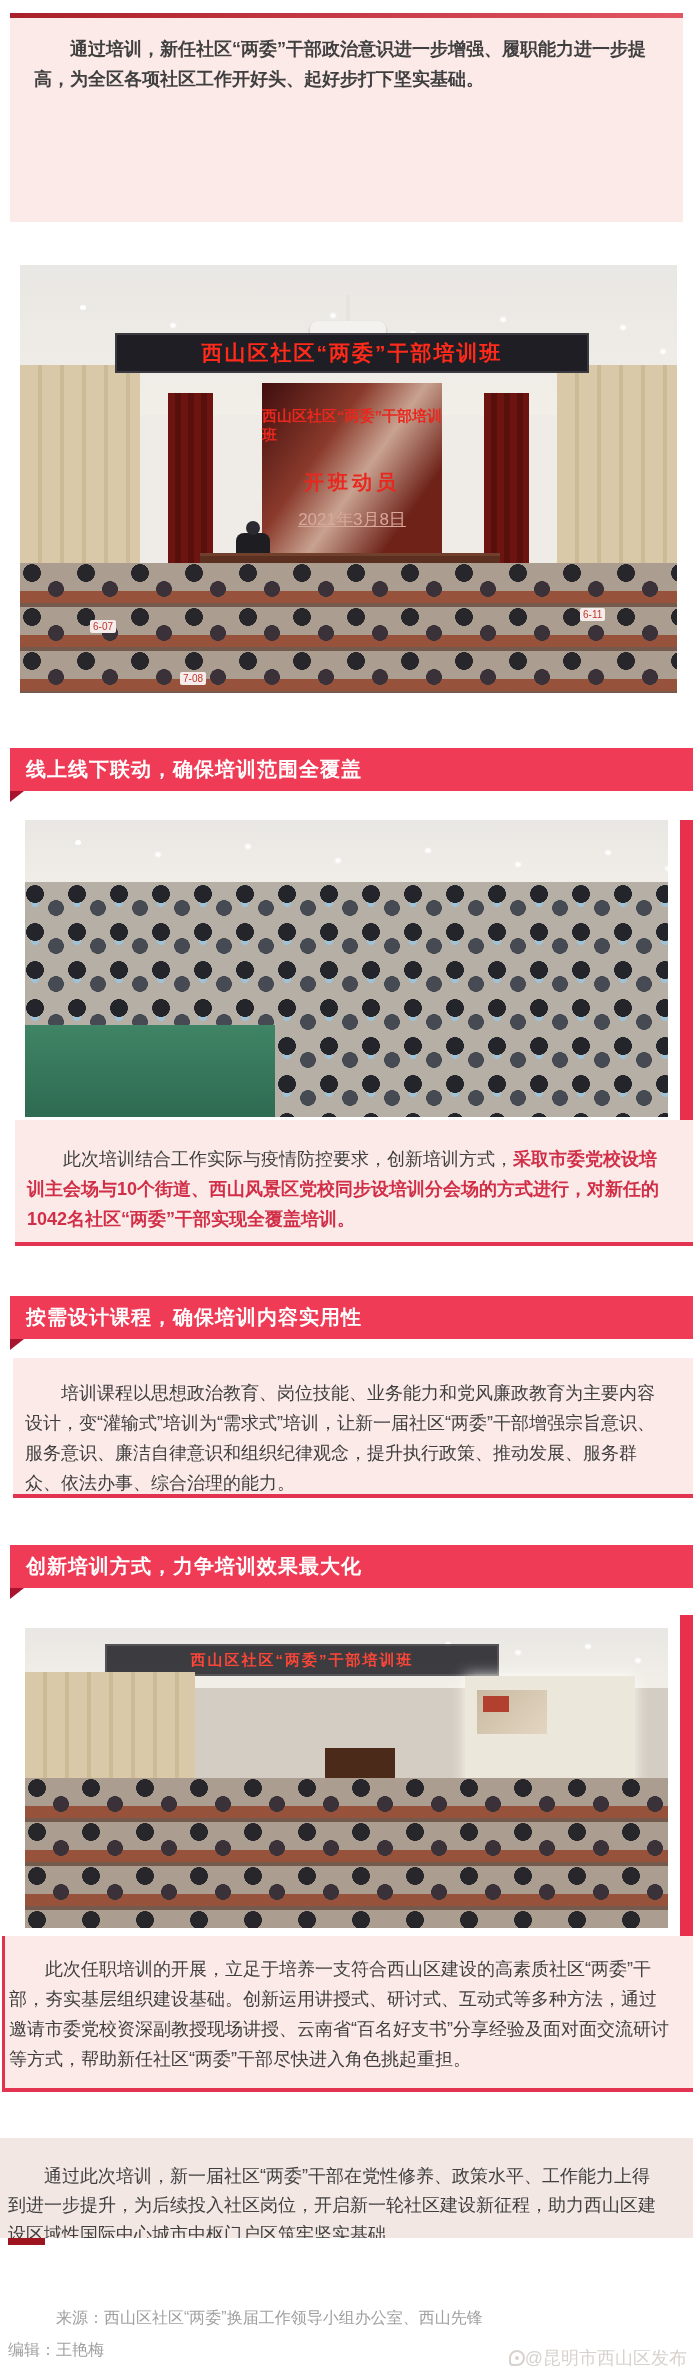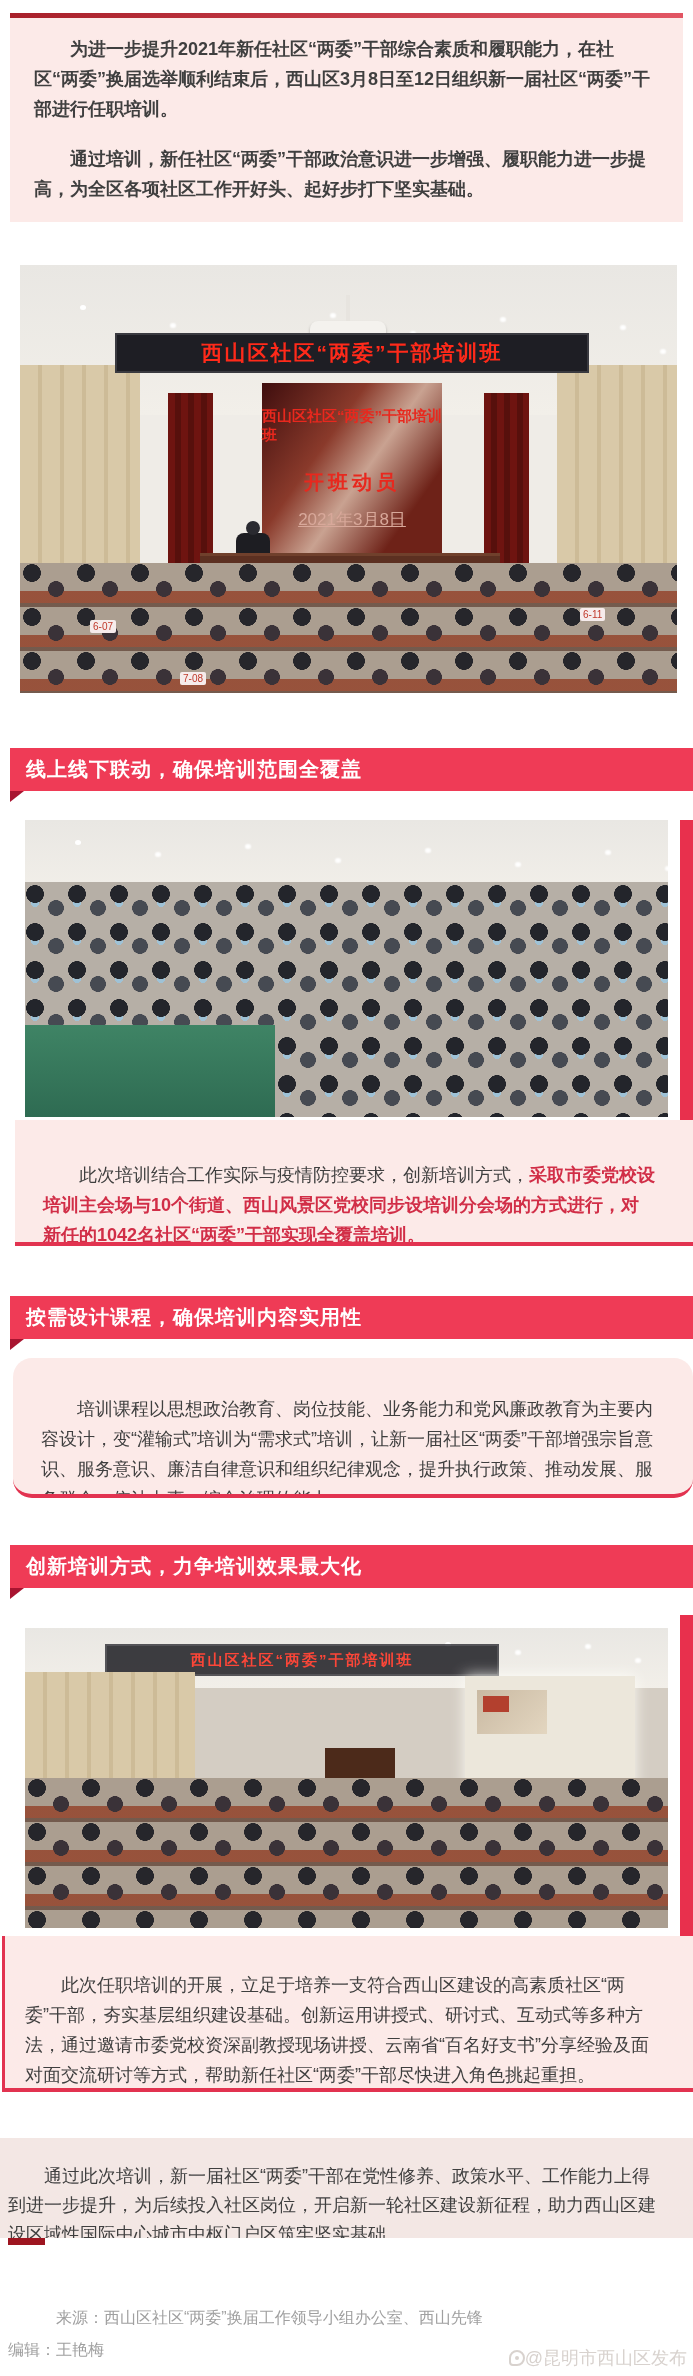"为进一步提升2021年新任社区“两委”干部综合素质和履职能力，在社区“两委”换届" p { html: <p>为进一步提升2021年新任社区“两委”干部综合素质和履职能力，在社区“两委”换届选举顺利结束后，西山区3月8日至12日组织新一届社区“两委”干部进行任职培训。</p> -> none }
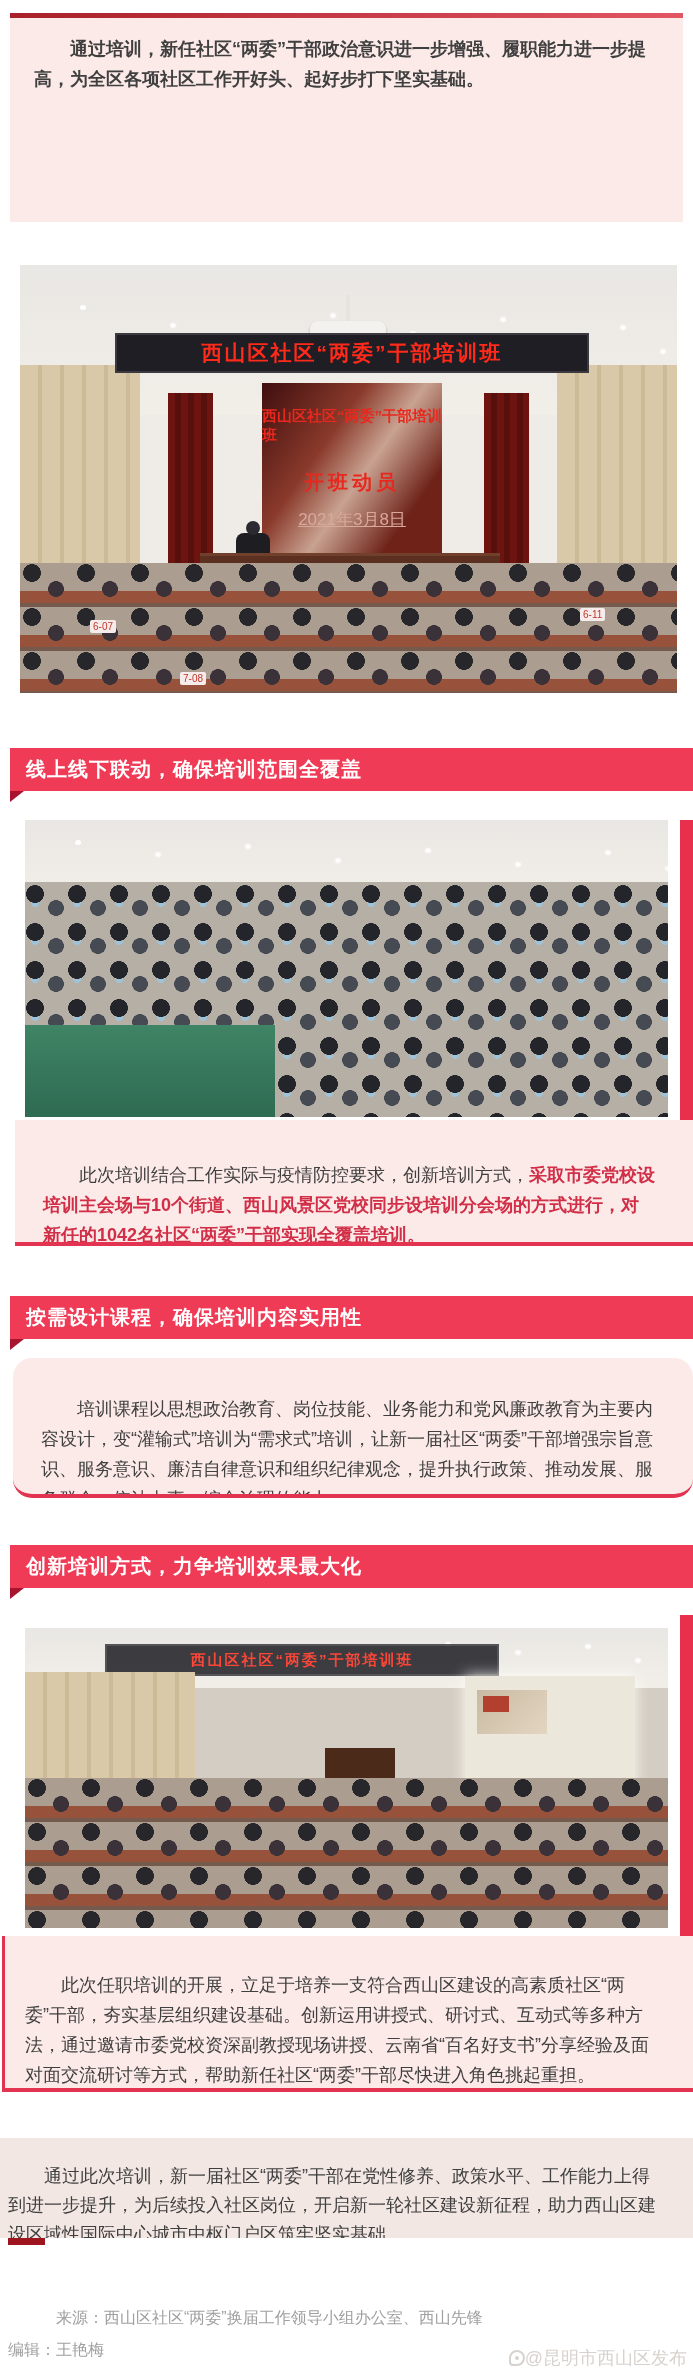"此次培训结合工作实际与疫情防控要求，创新培训方式，采取市委党校设培训主会场与10" .pbox p { margin: 16px -> 0 }
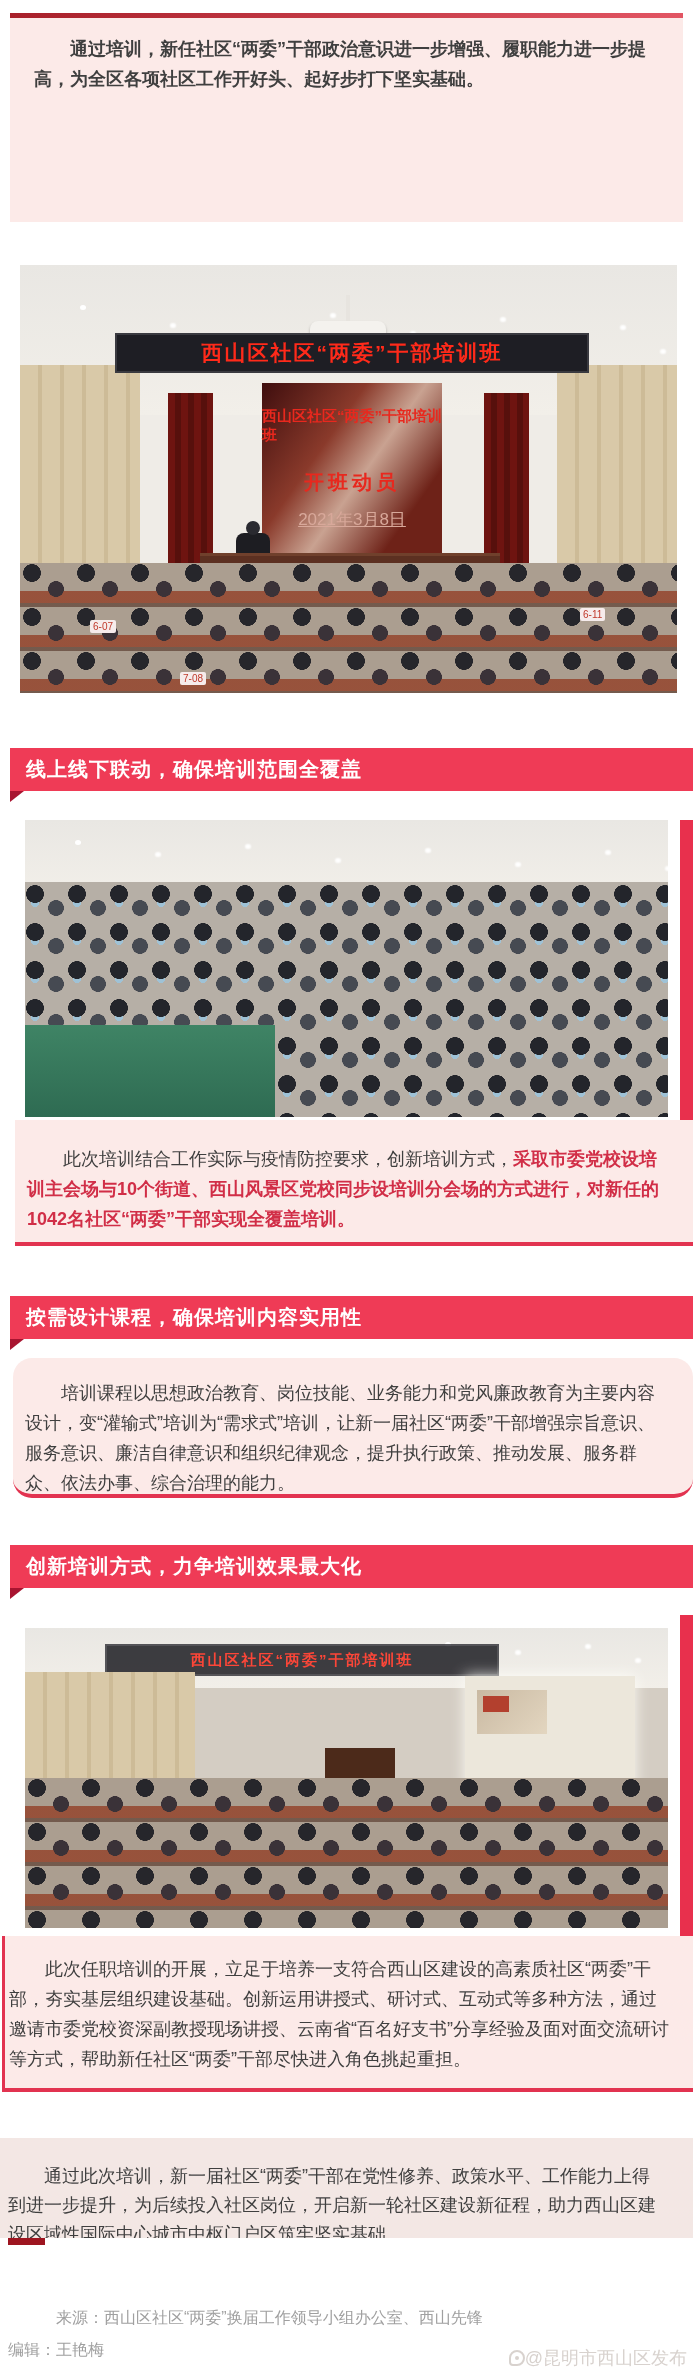"培训课程以思想政治教育、岗位技能、业务能力和党风廉政教育为主要内容设计，变“灌输" div.abs { border-radius: 19px -> none }
